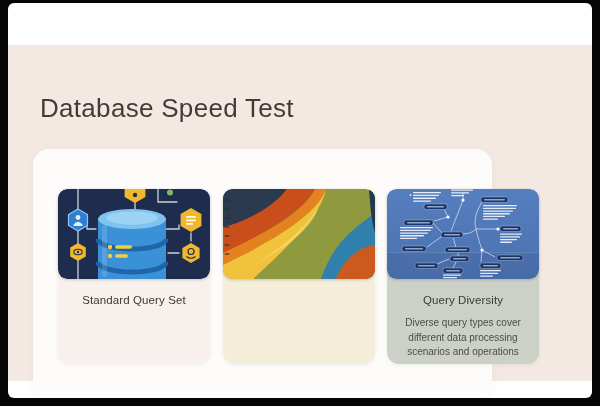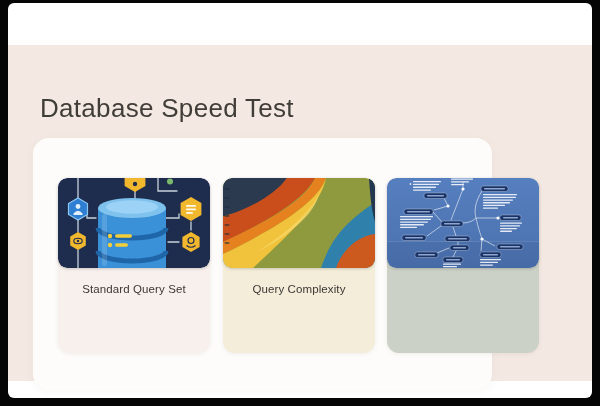"Standard Query Set" .panel { top: 135px -> 146px }
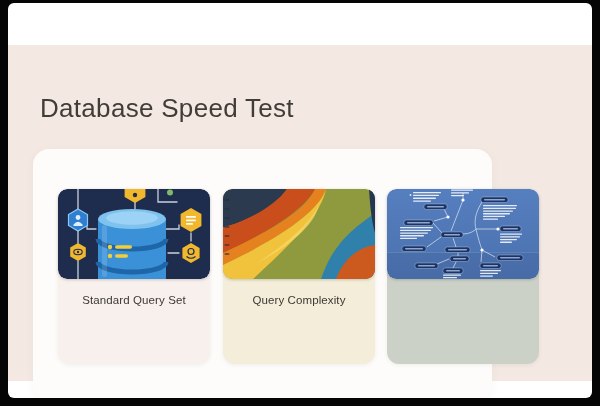"Query Complexity" div.card-title { html: <div>Query Complexity</div> -> none }
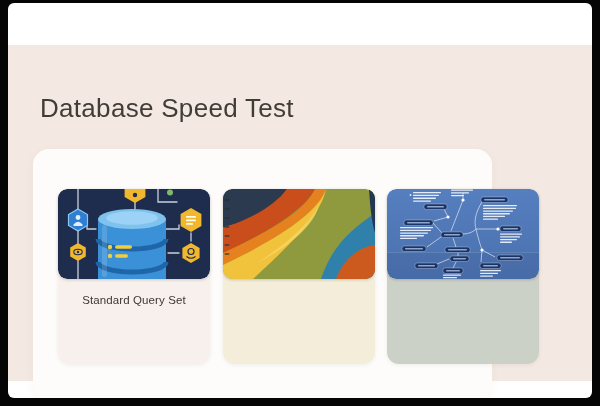"Query Diversity" div.card-title { html: none -> <div>Query Diversity</div> }
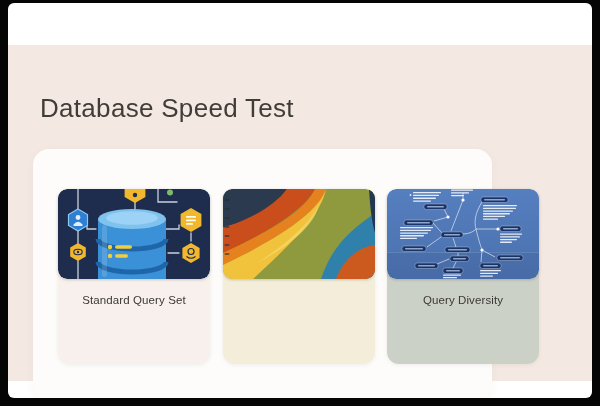"Diverse query types cover different" div.card-desc { html: none -> <div>Diverse query types cover different data processing scenarios and operations</div> }
